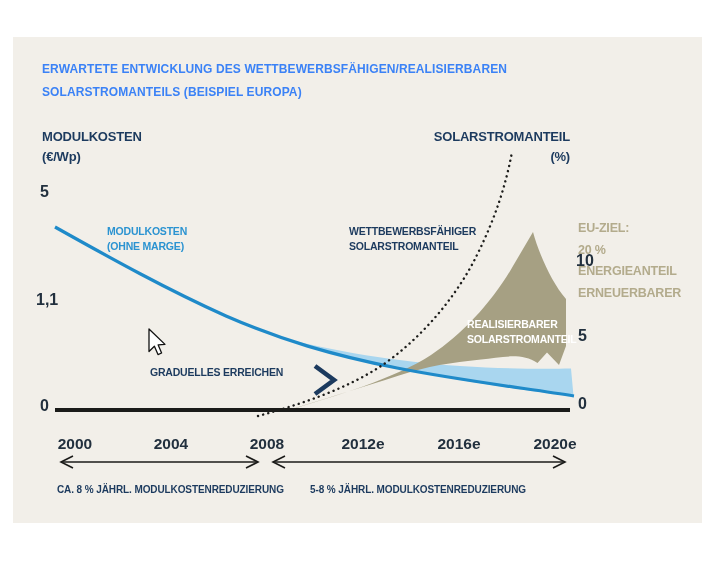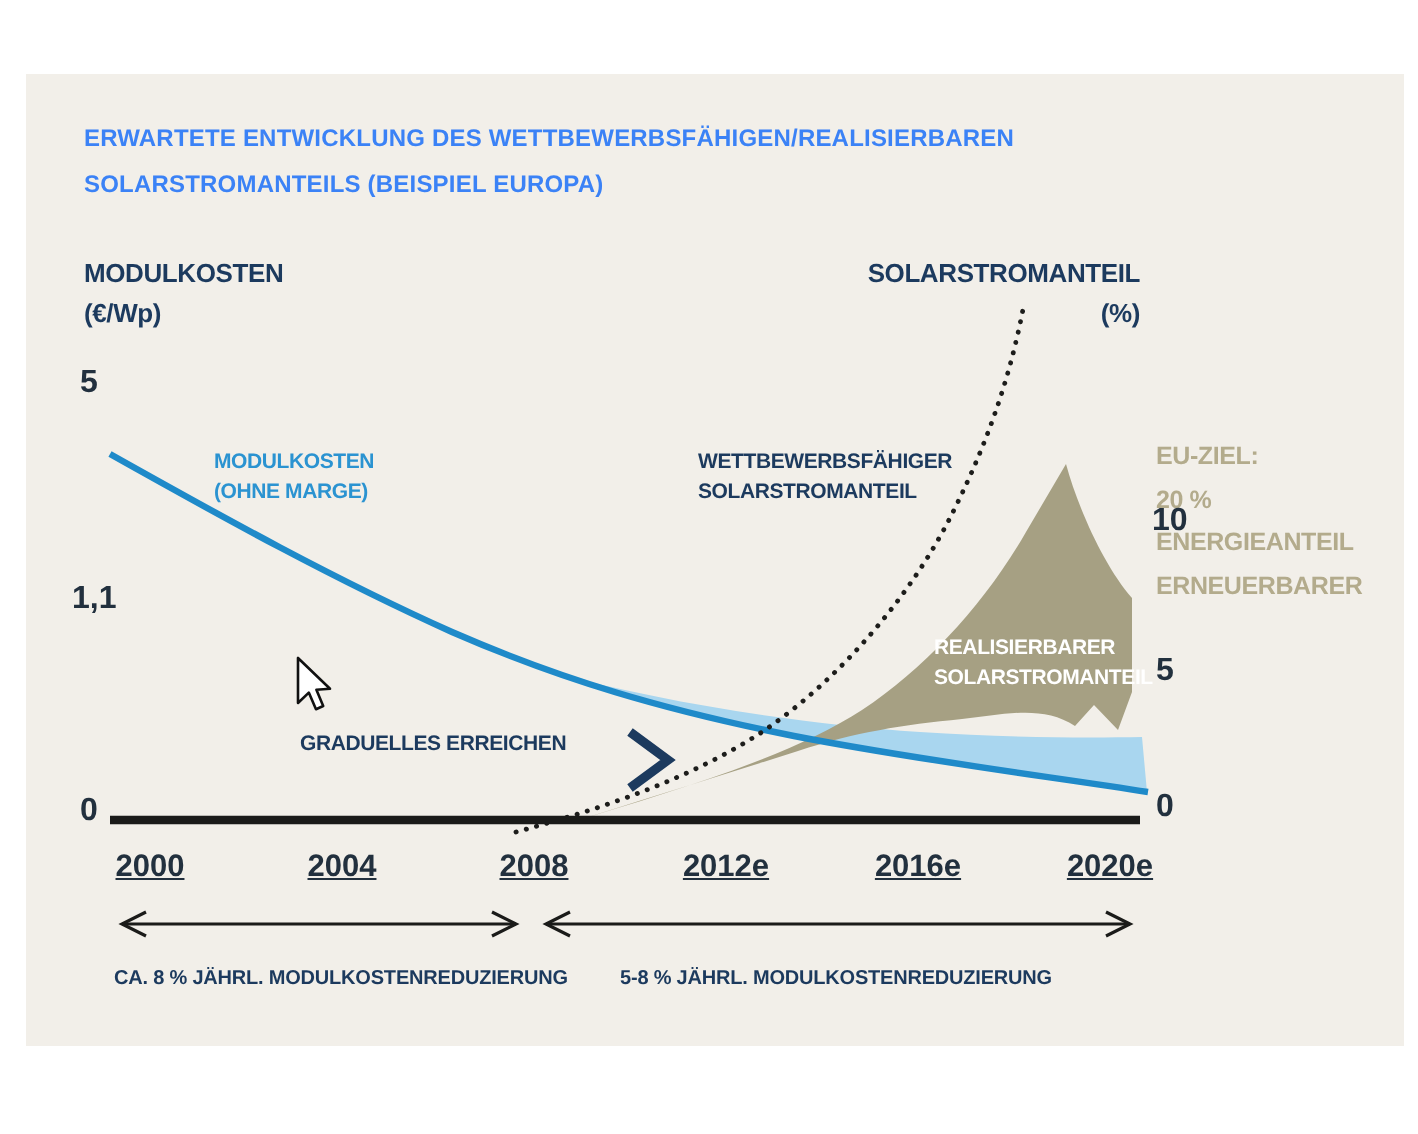"2000" .xtick { text-decoration: underline -> none; top: 426px -> 436px }
